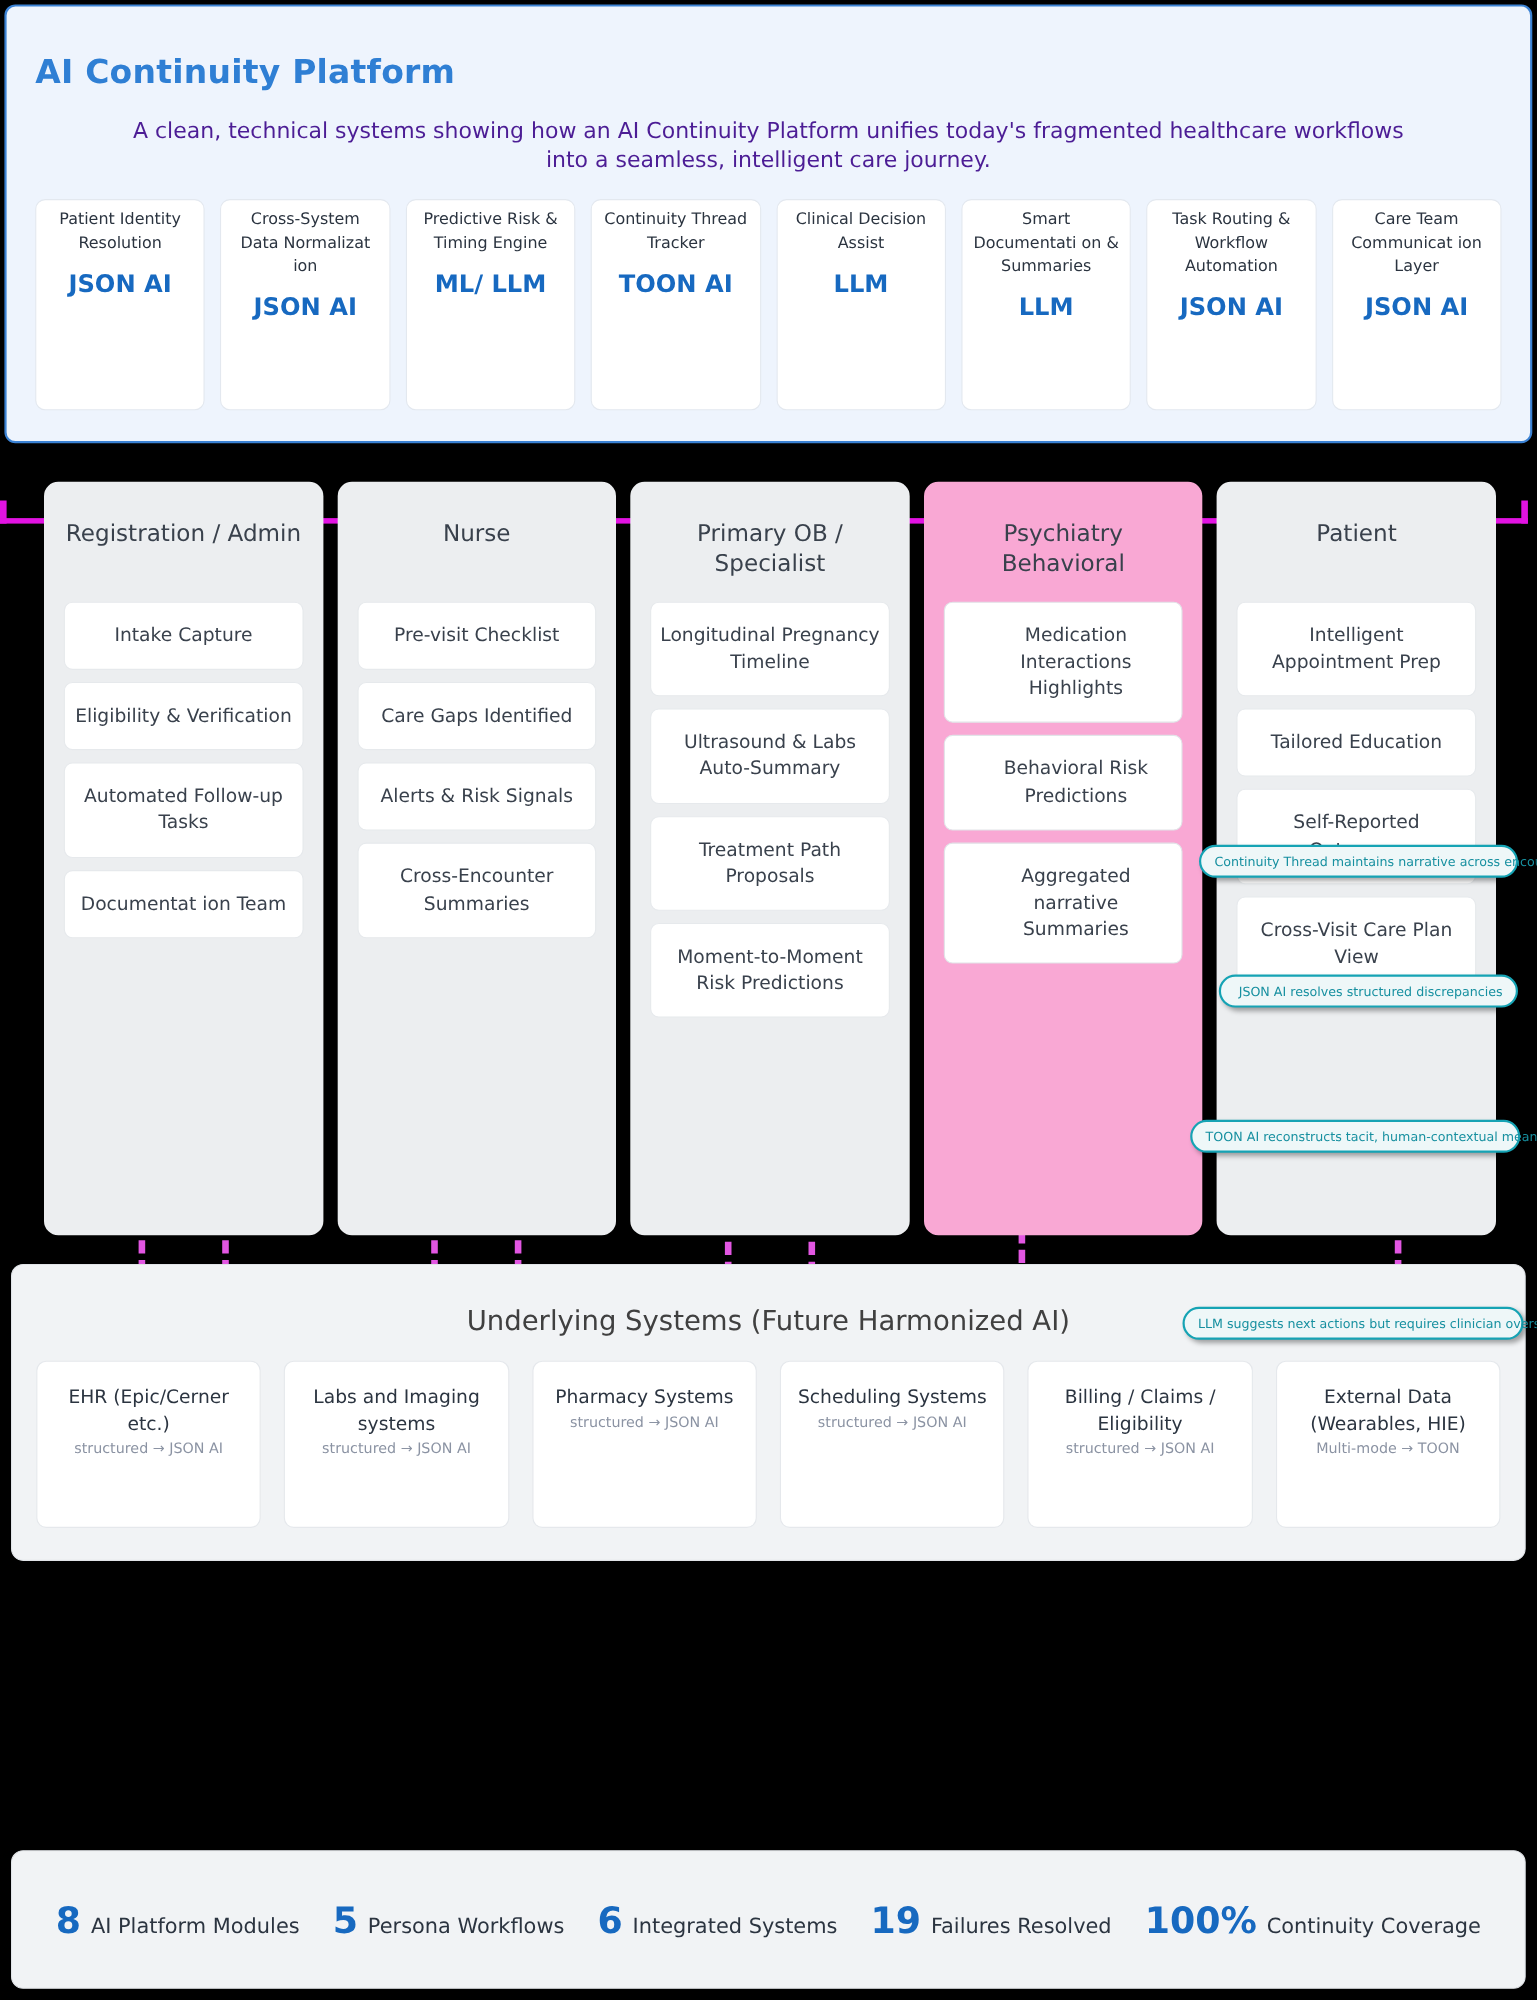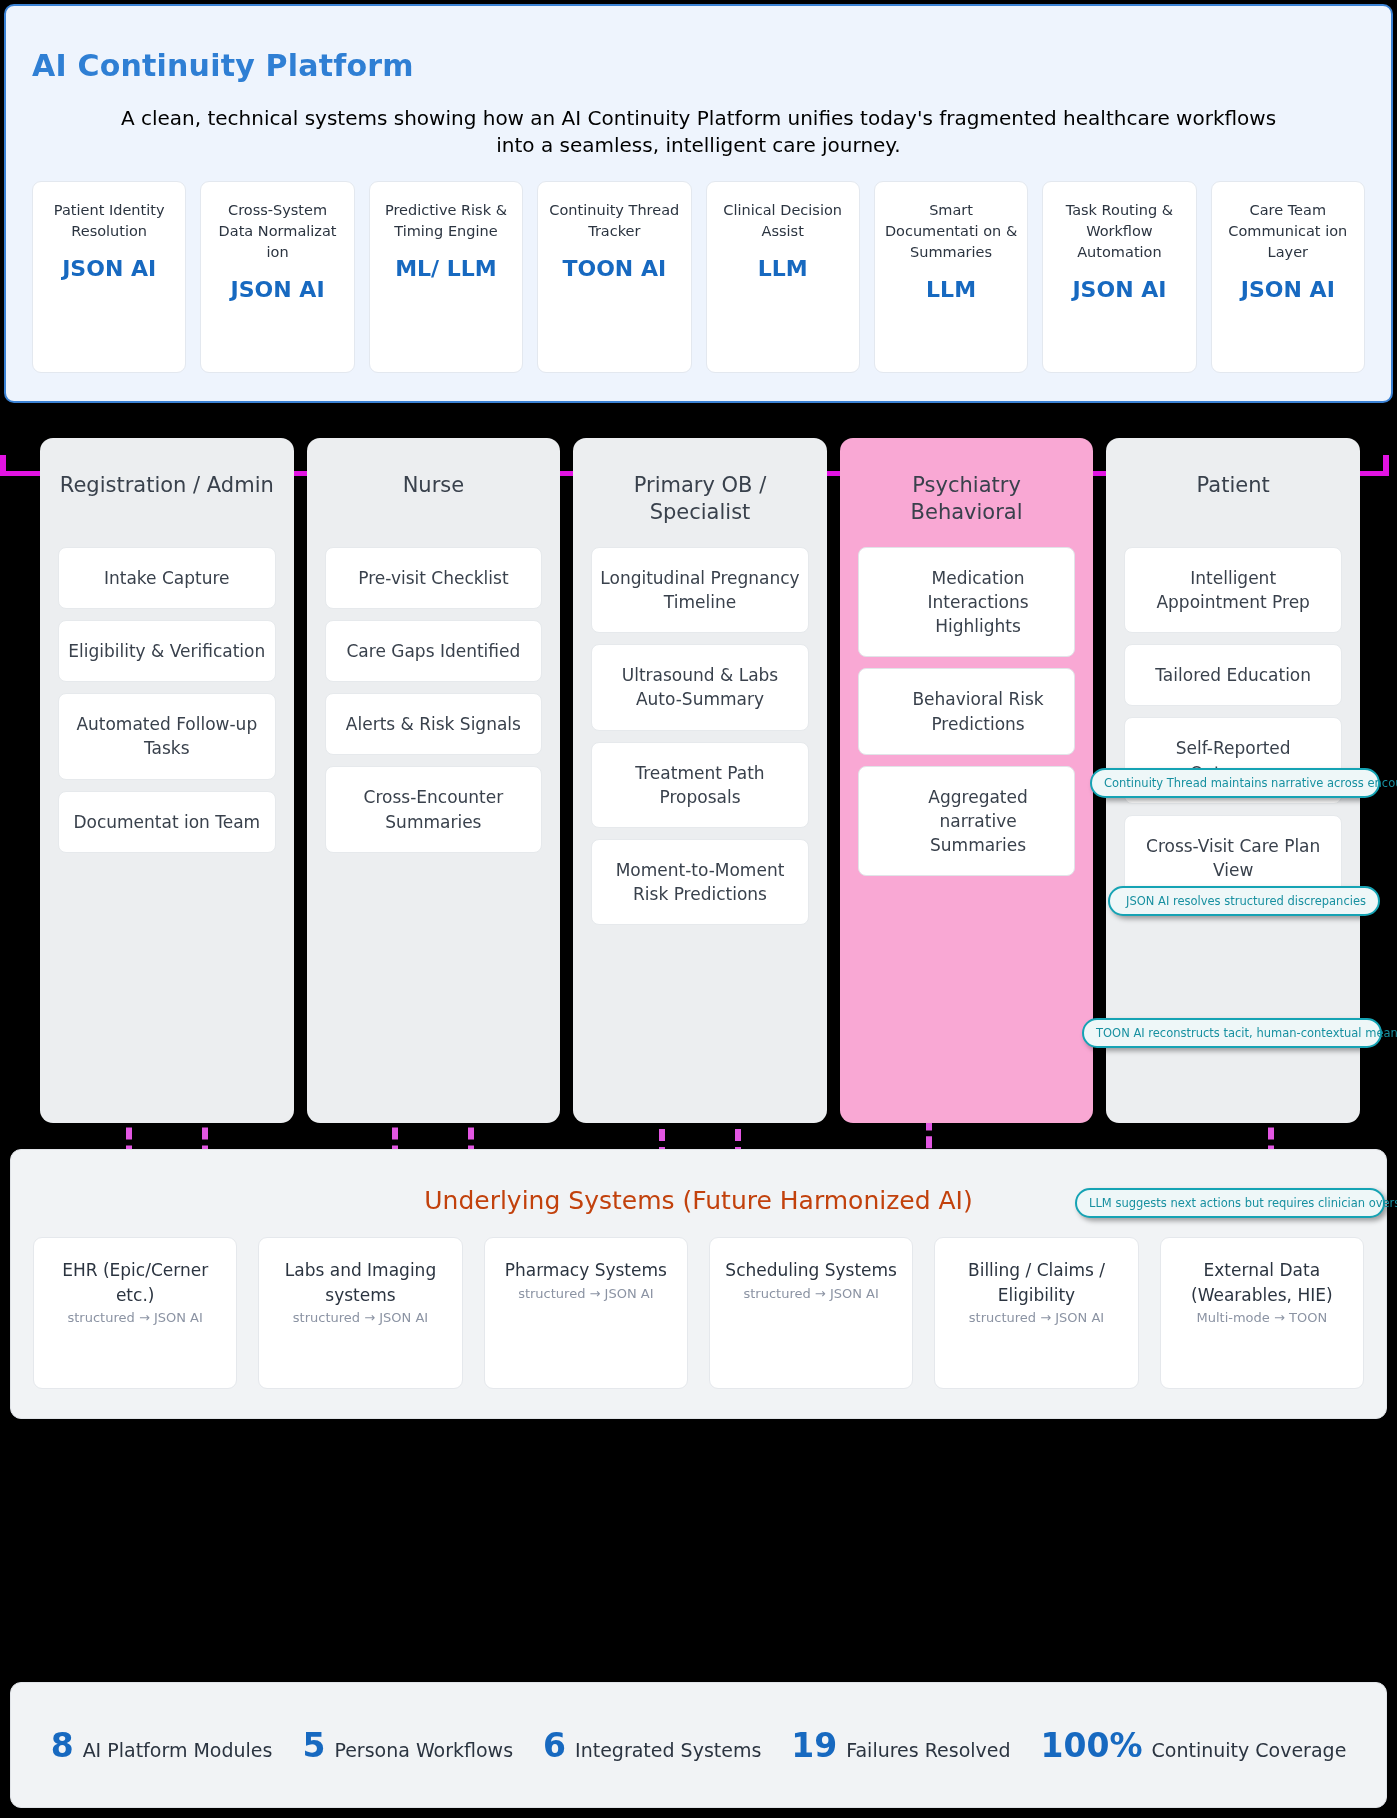"A clean, technical systems showing" .platform-sub { color: #000000 -> #4c1d95 }
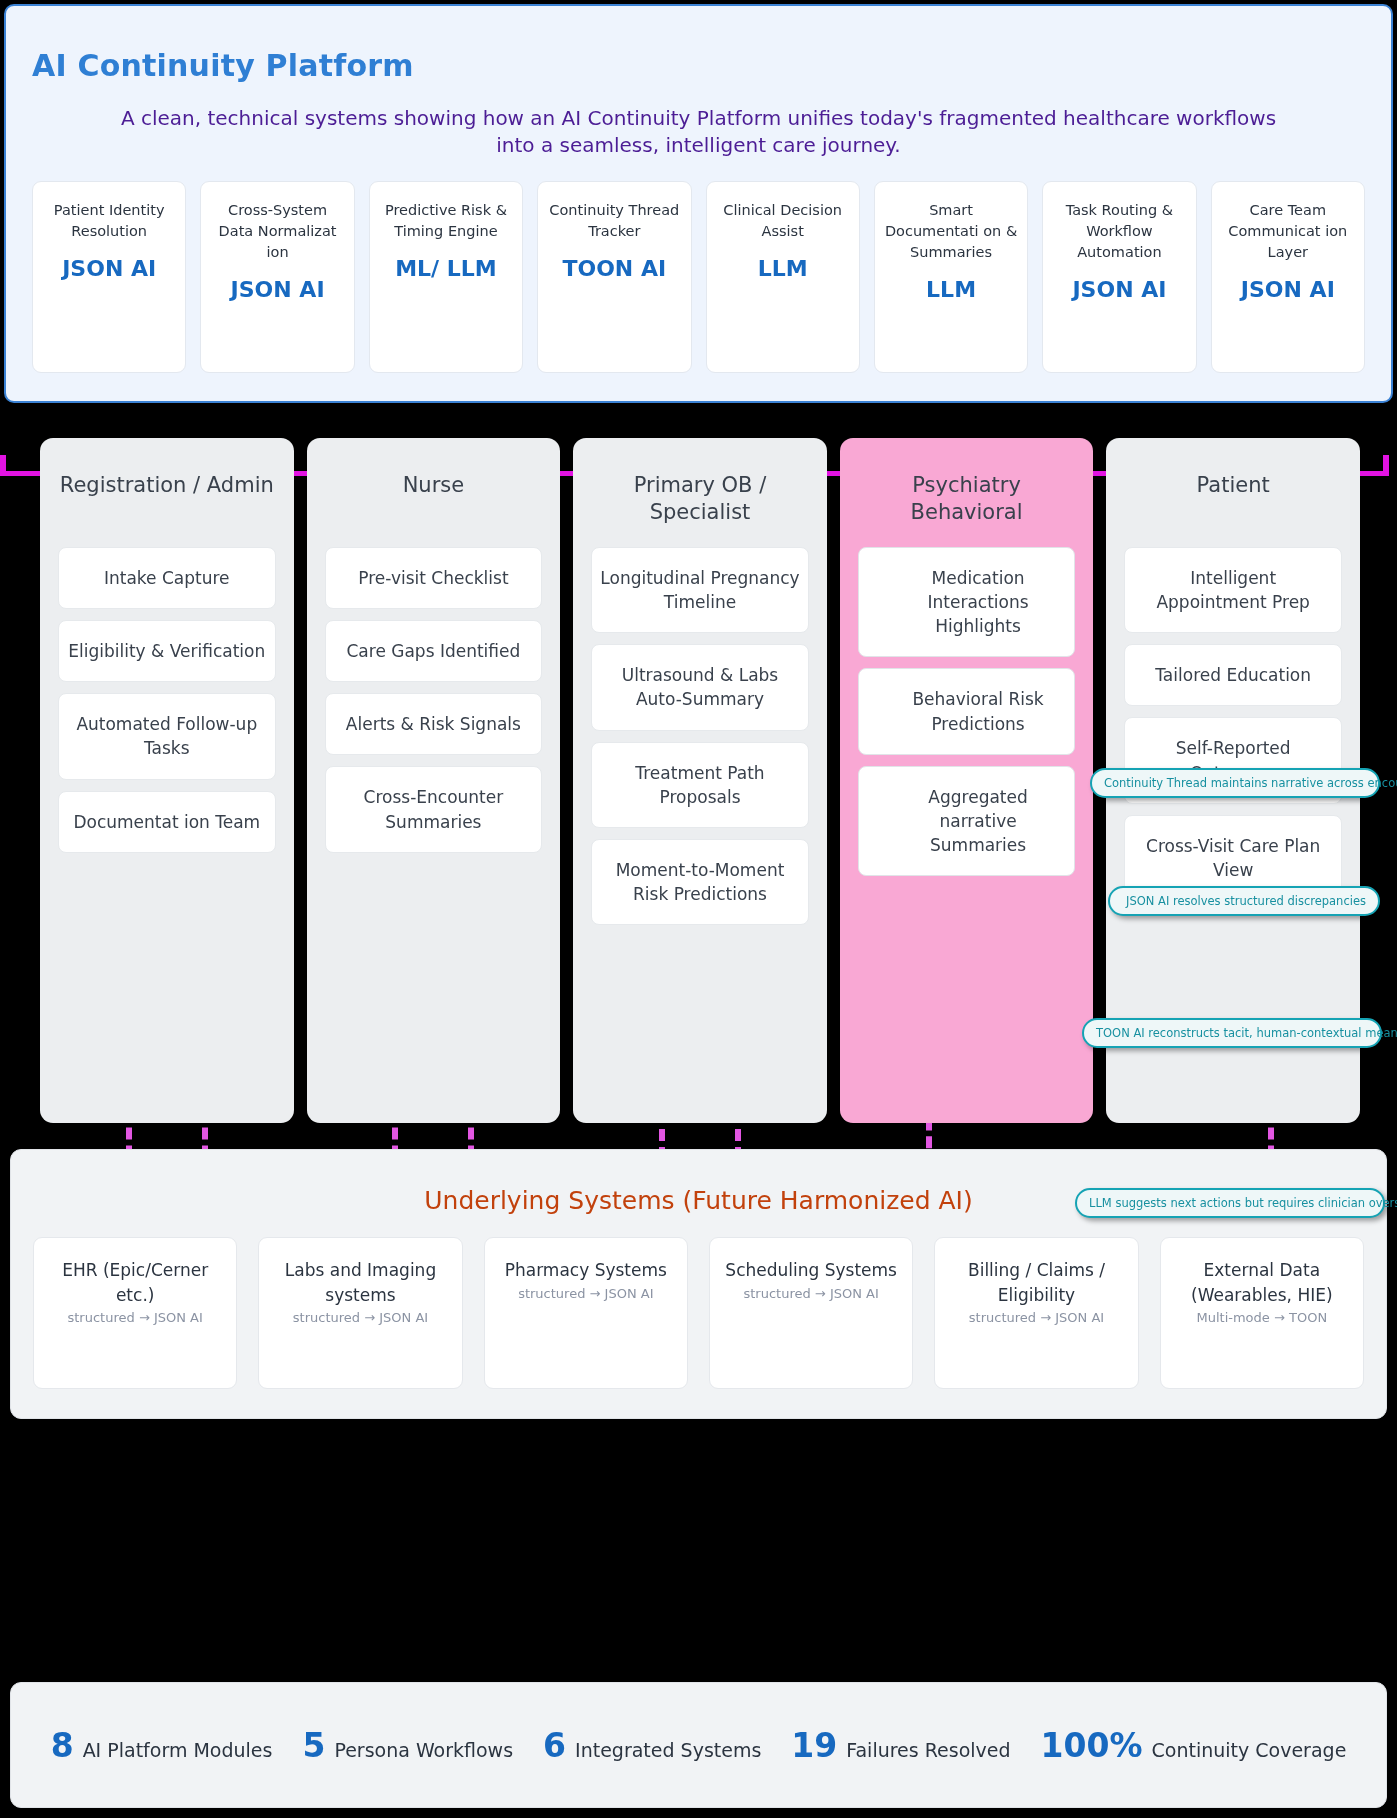"Patient Identity Resolution" .module { padding: 18px 8px 10px 8px -> 8px 8px 10px 8px }
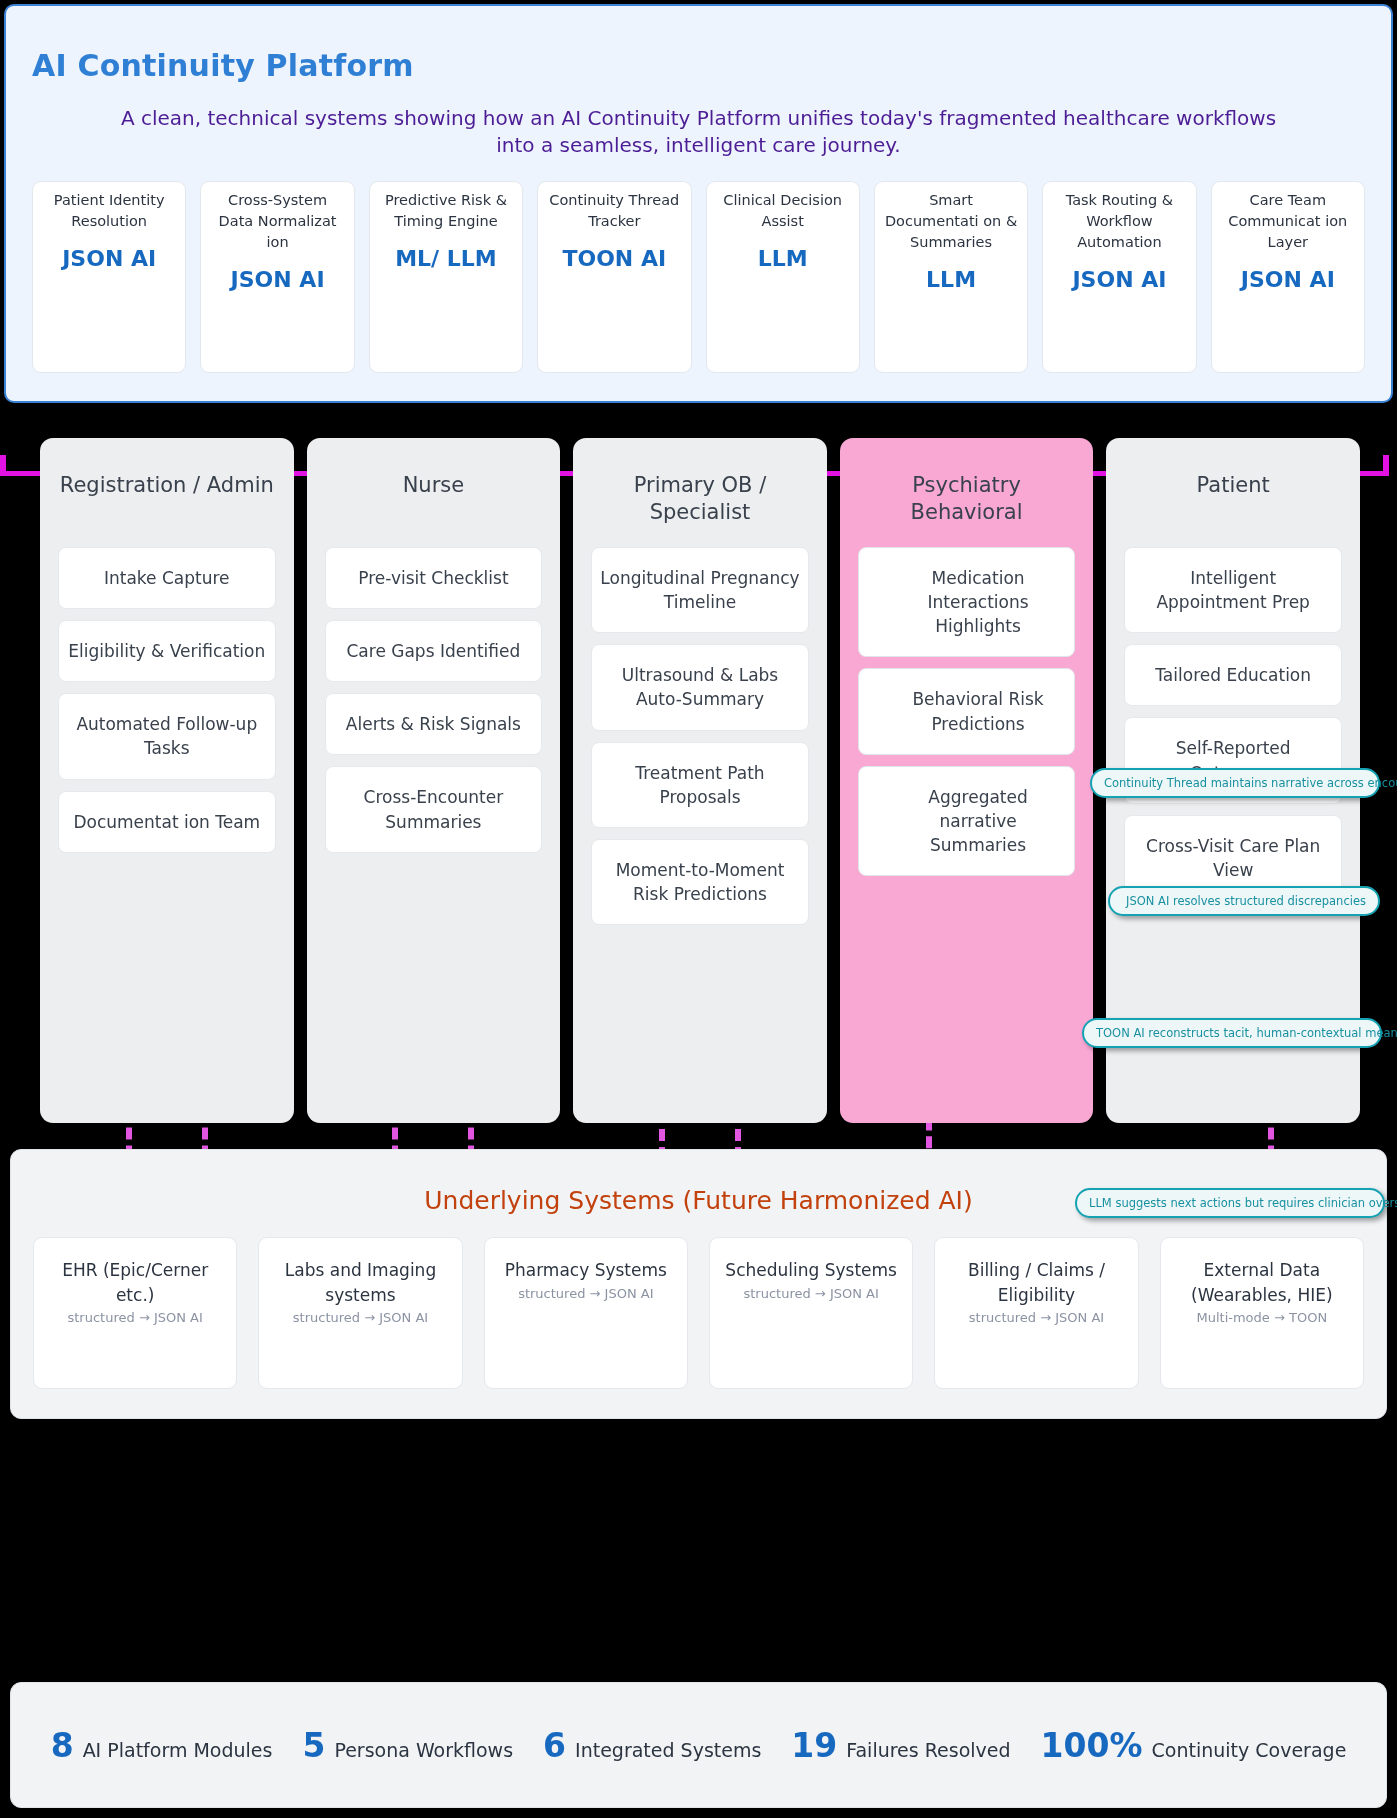"Underlying Systems (Future Harmonized" .underlying-title { color: #c2410c -> #404040 }
